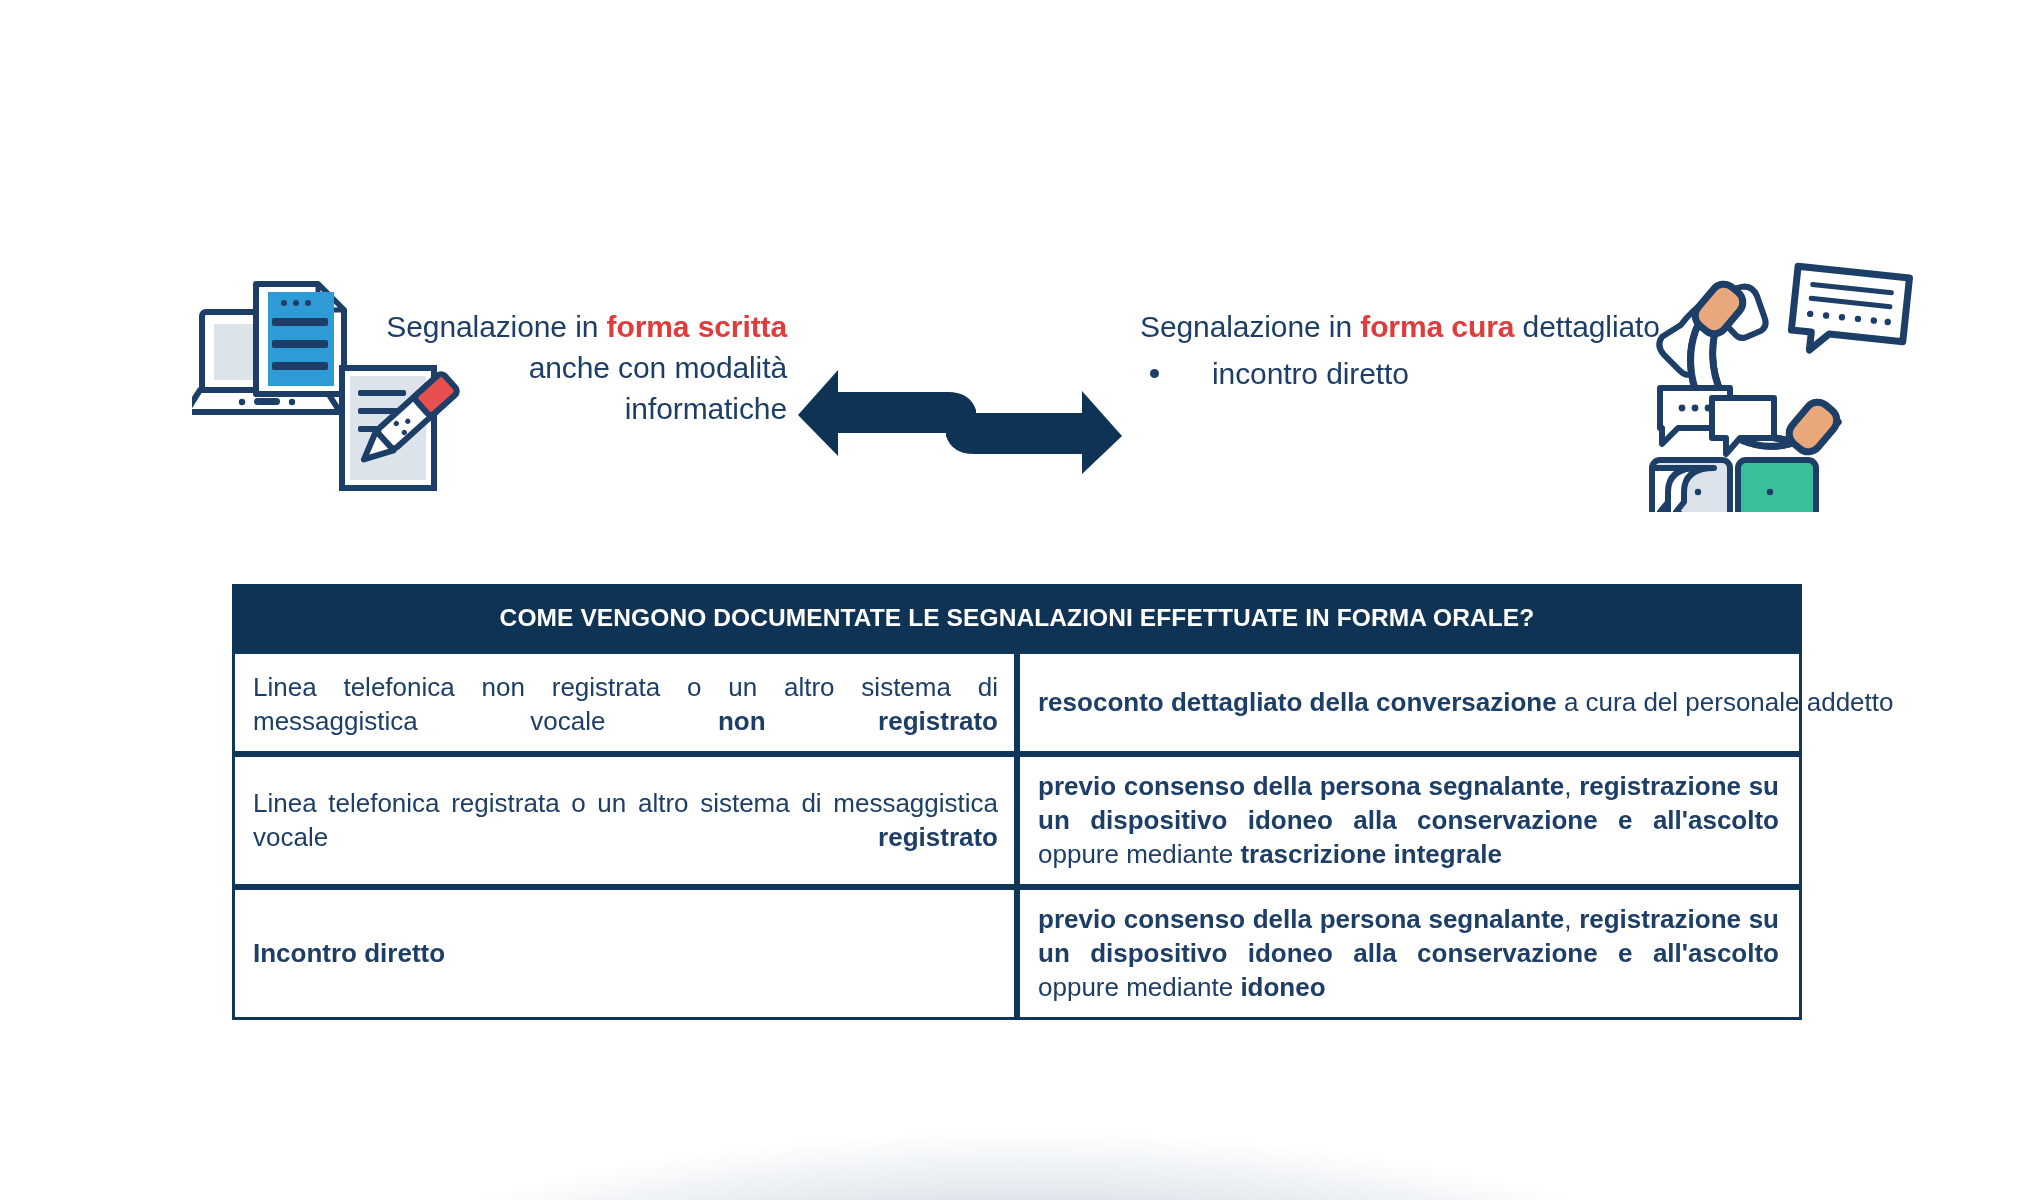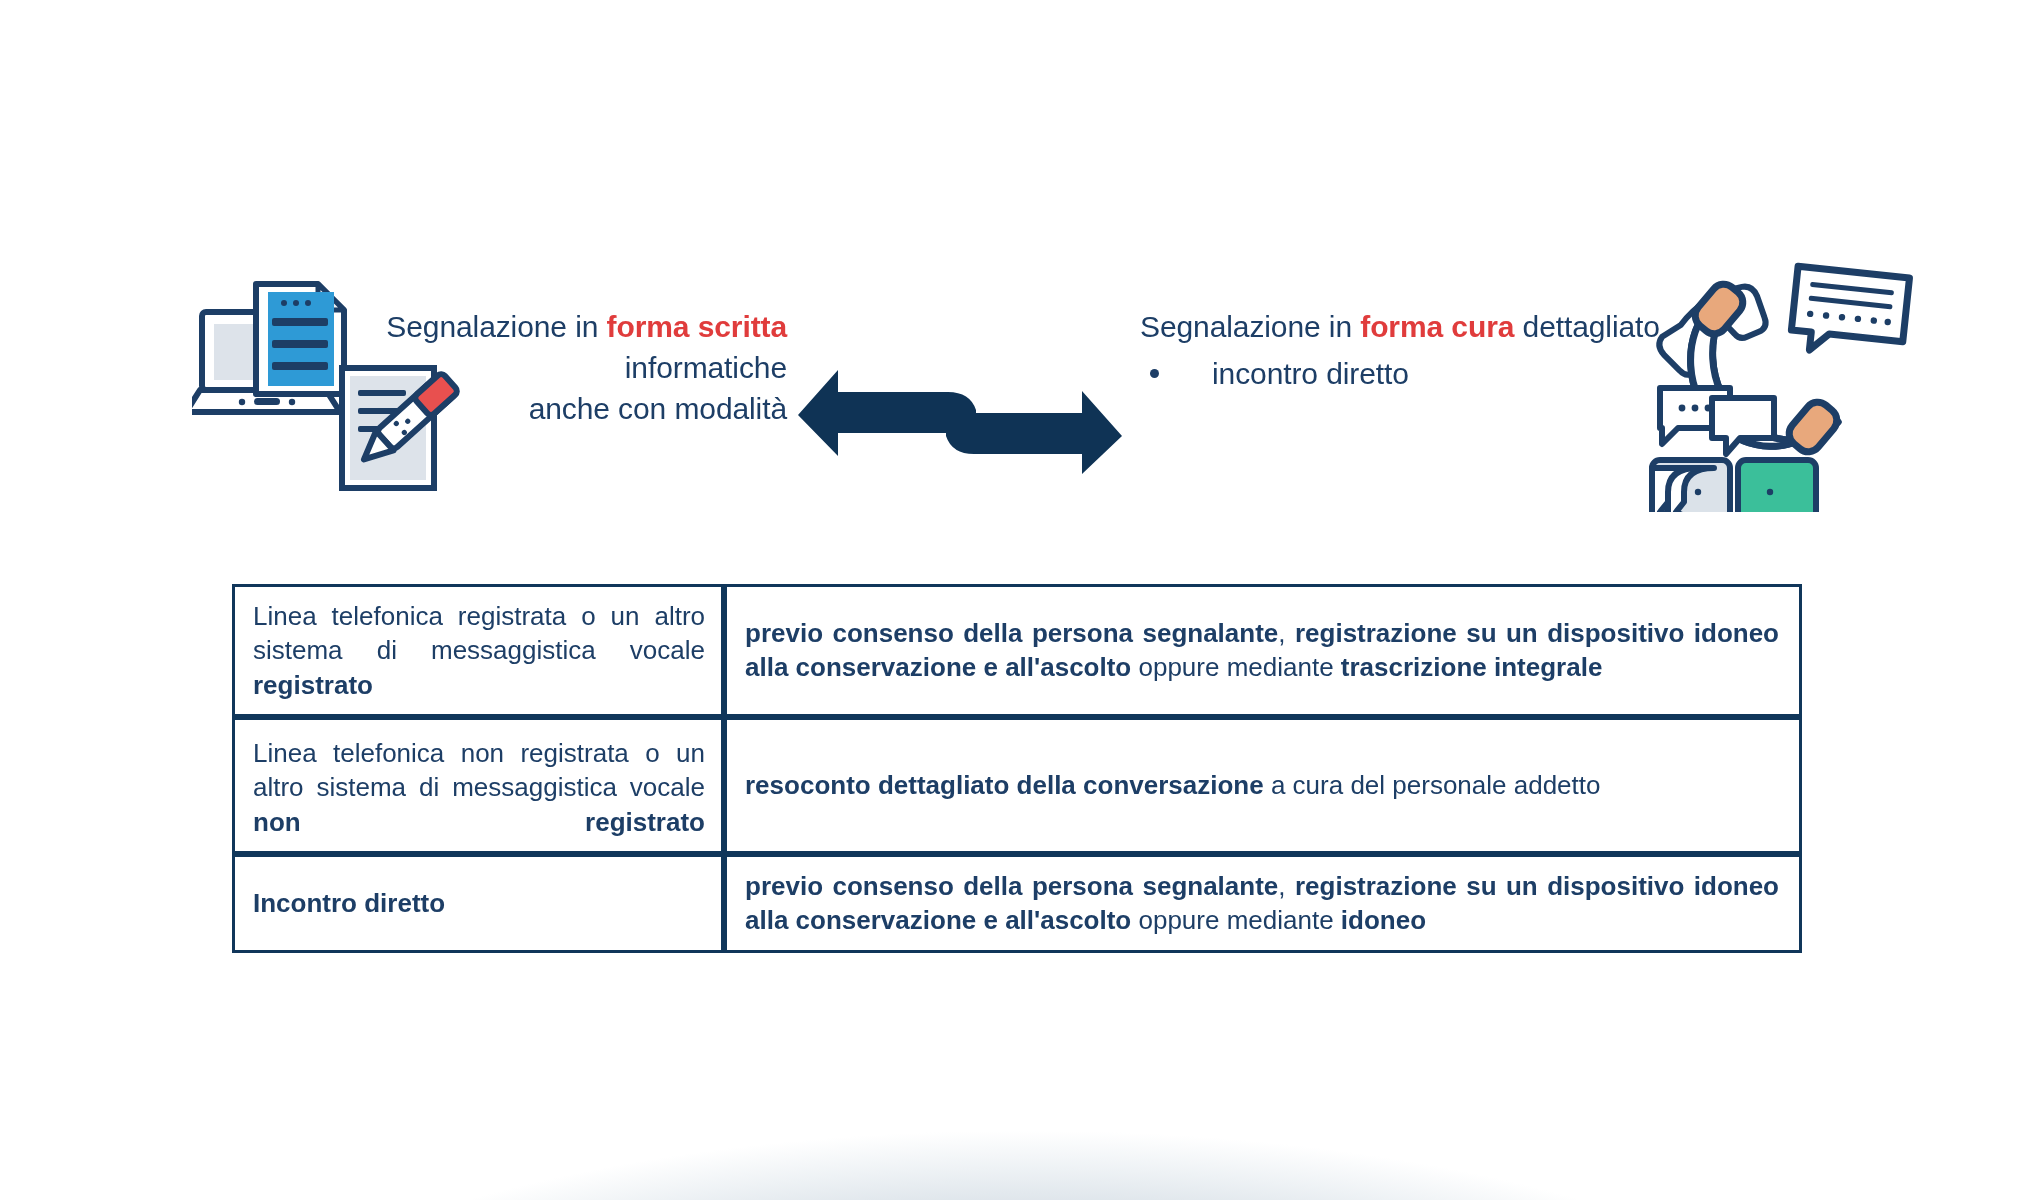"informatiche" div { order: before "anche con modalità" -> after "anche con modalità" }
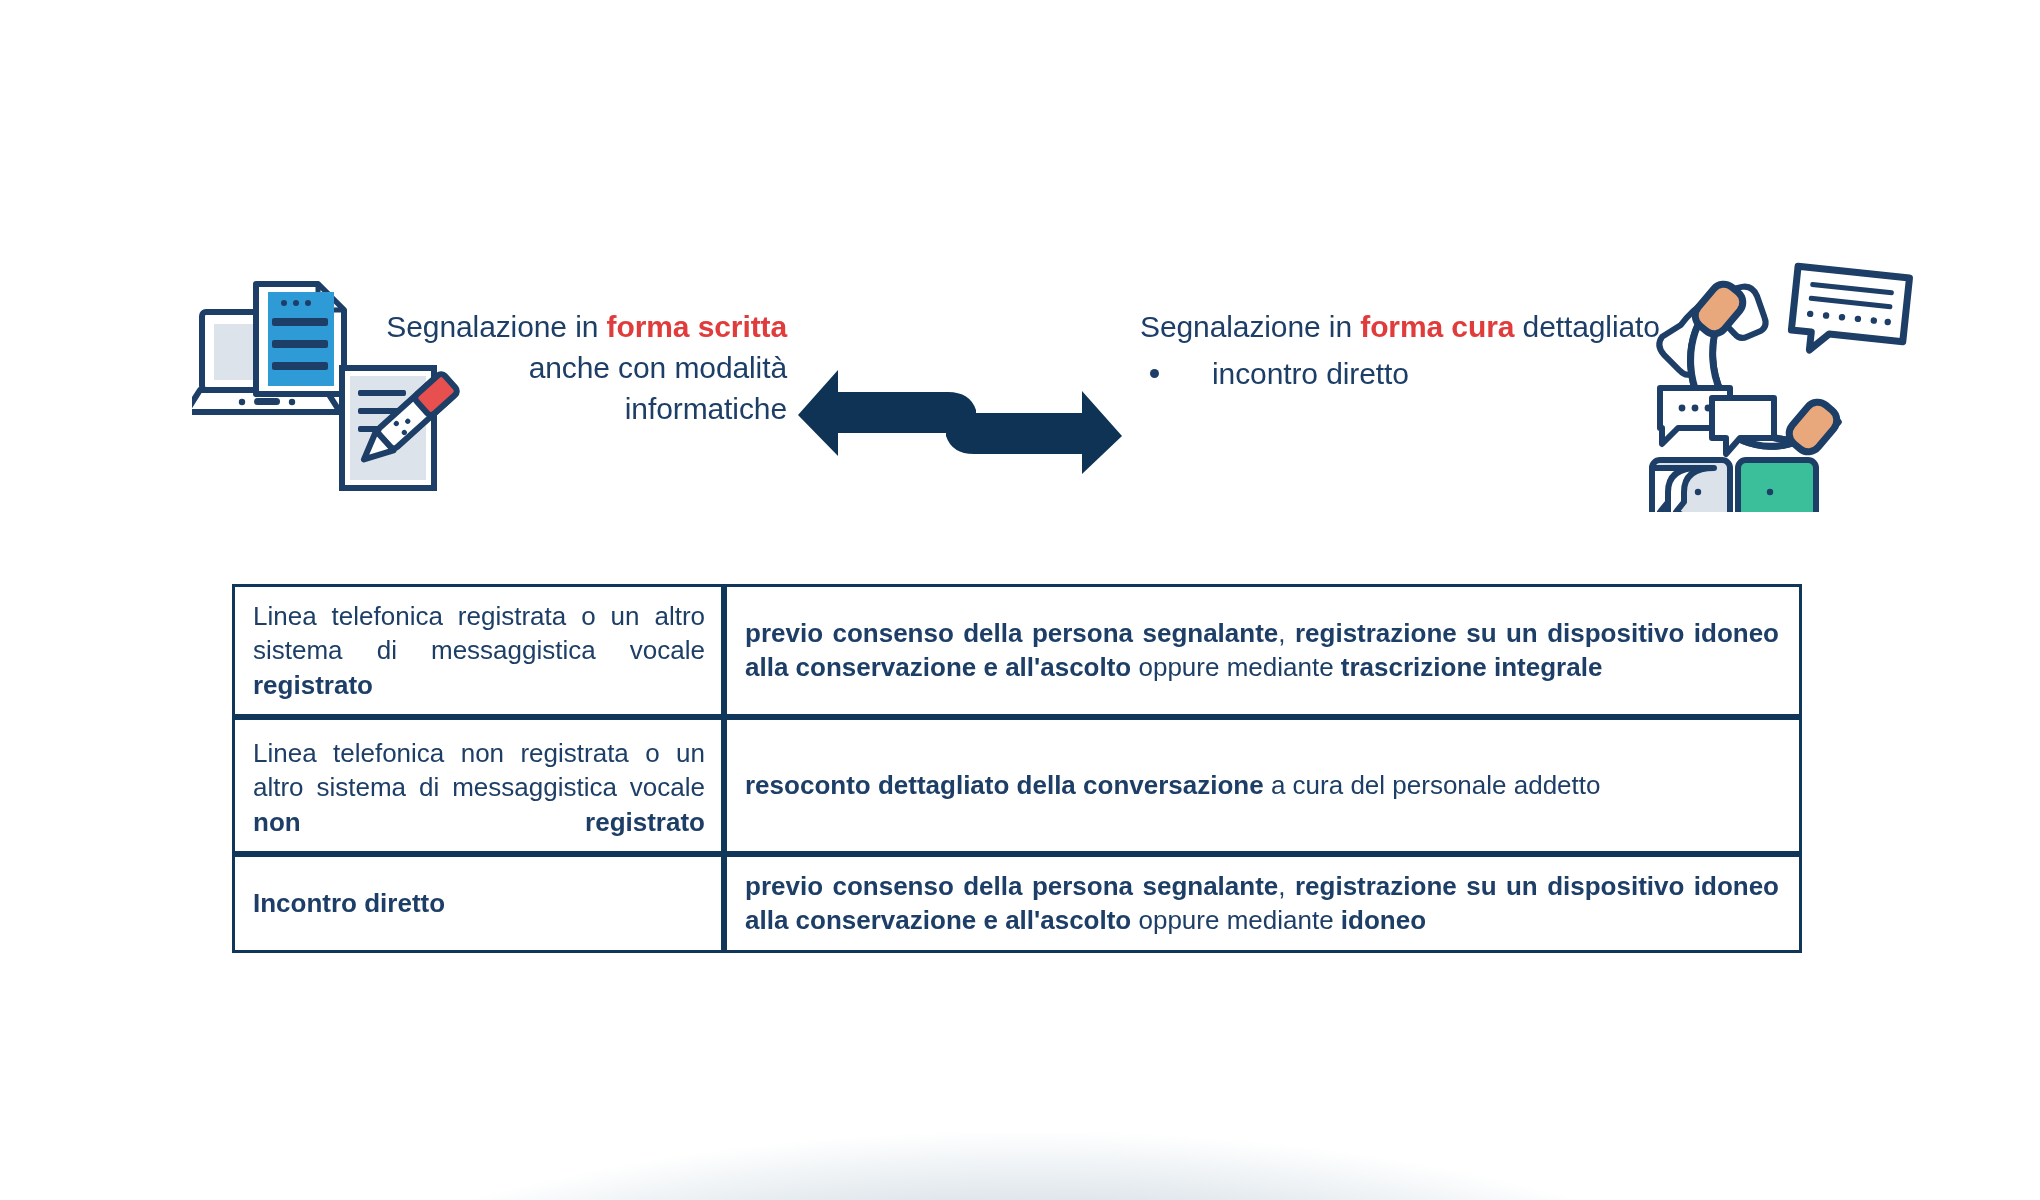"COME VENGONO DOCUMENTATE LE SEGNALAZIONI" tr { html: none -> <tr> <td>COME VENGONO DOCUMENTATE LE SEGNALAZIONI EFFETTUATE IN FORMA ORALE?</td> </tr> }
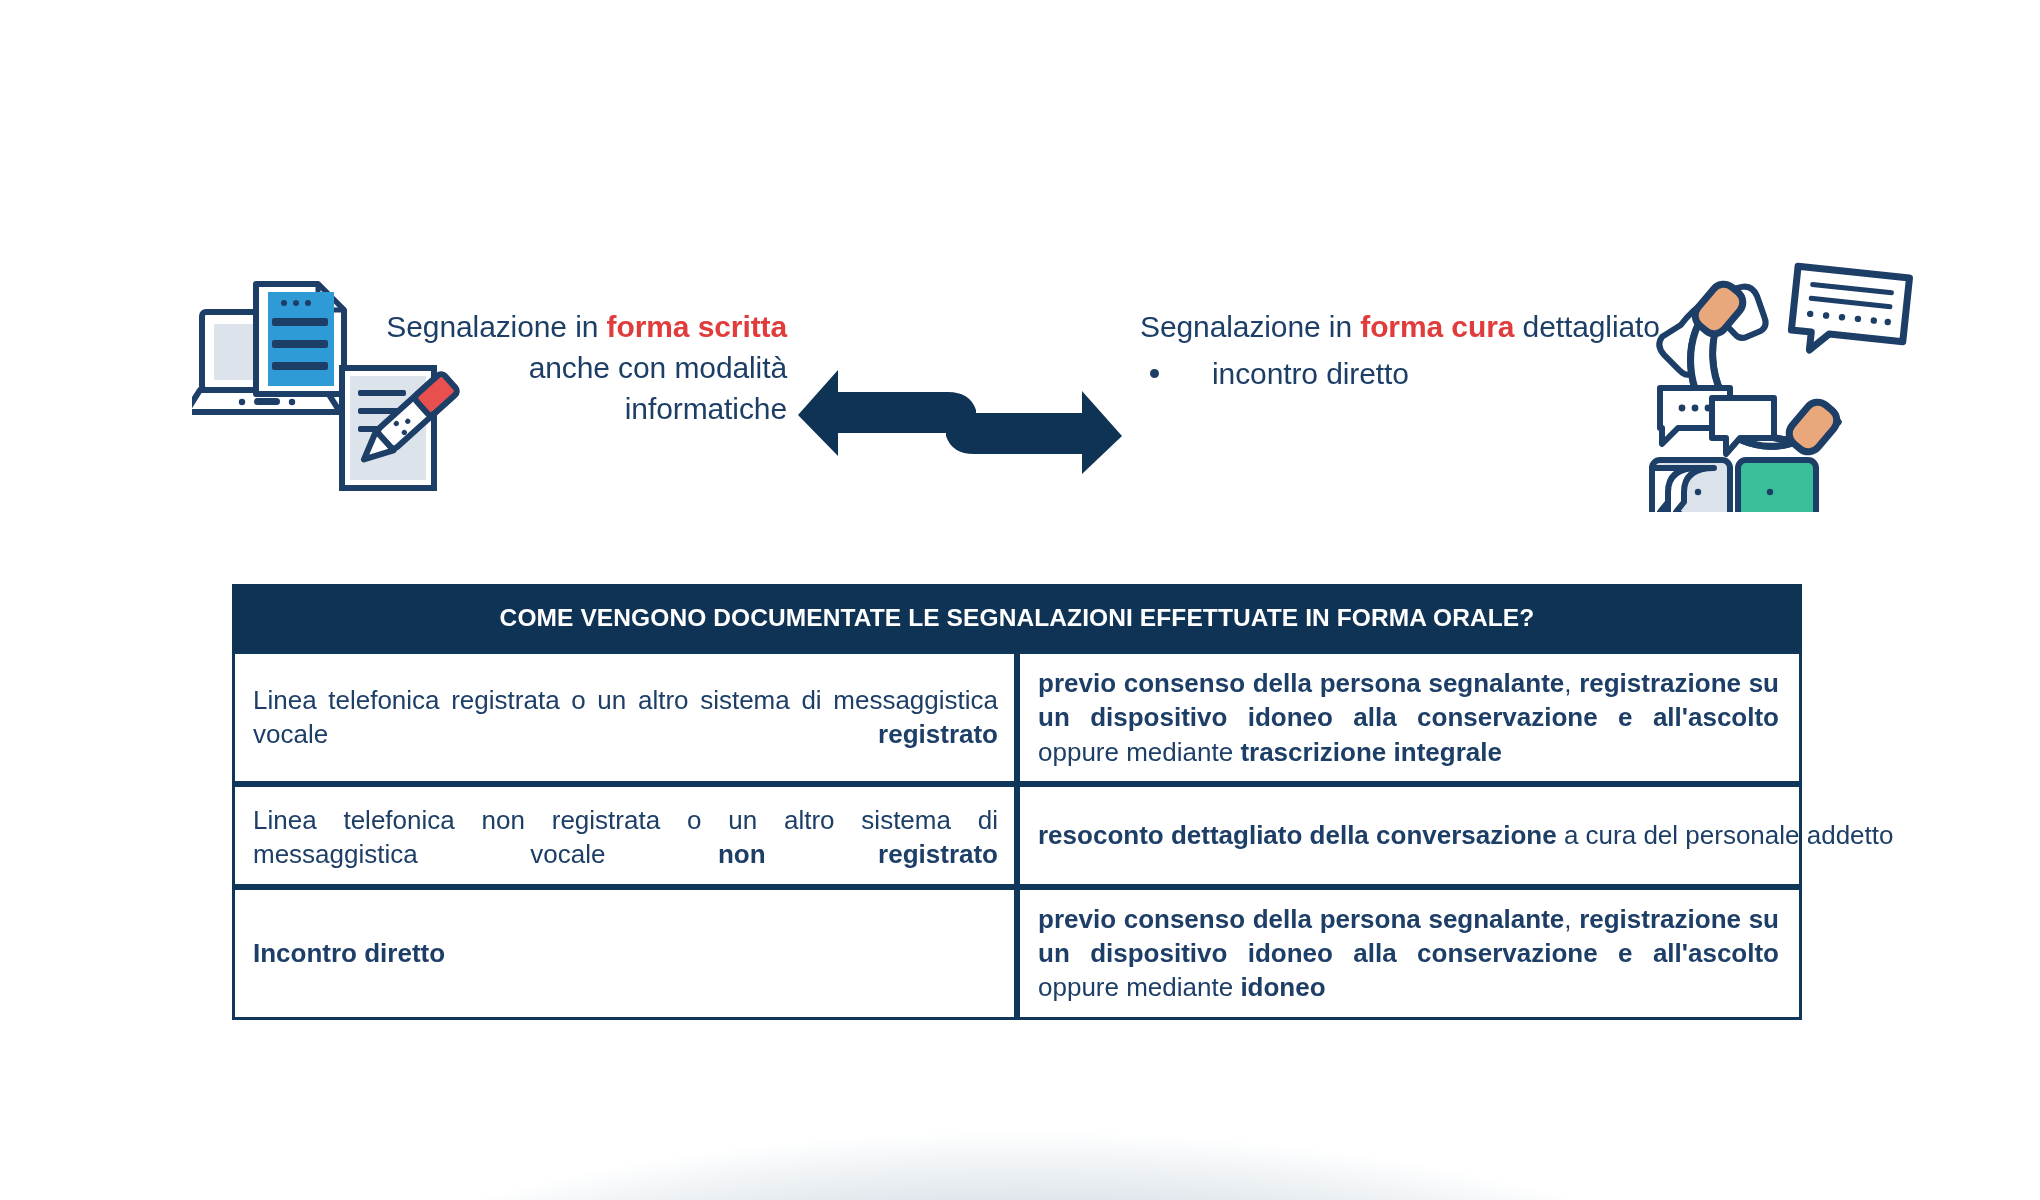"Linea telefonica registrata o un" tr { order: before "Linea telefonica non registrata o" -> after "Linea telefonica non registrata o" }
